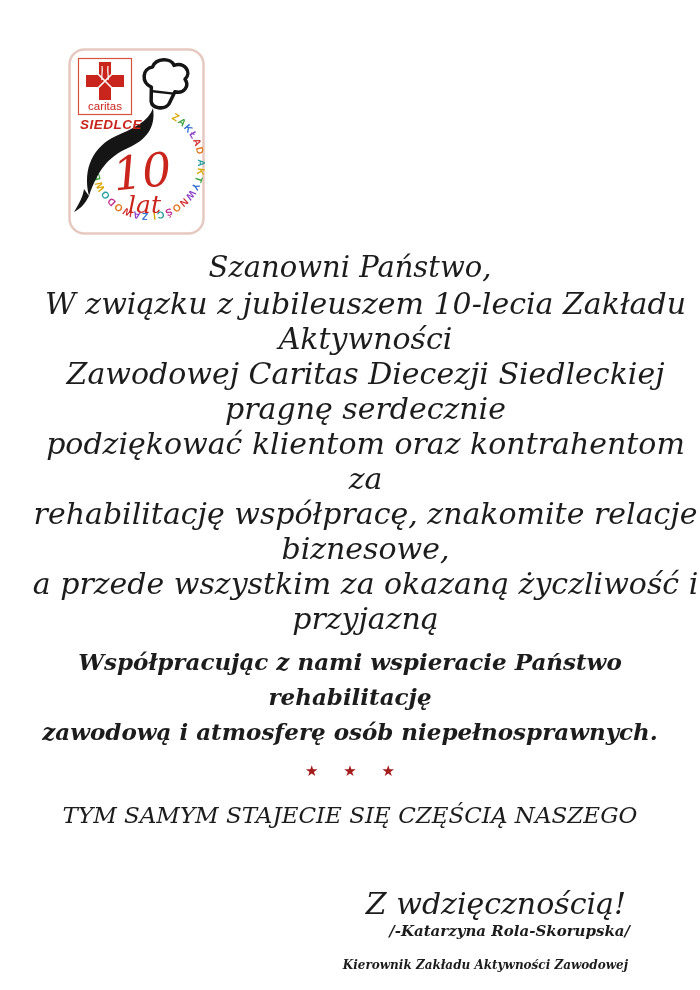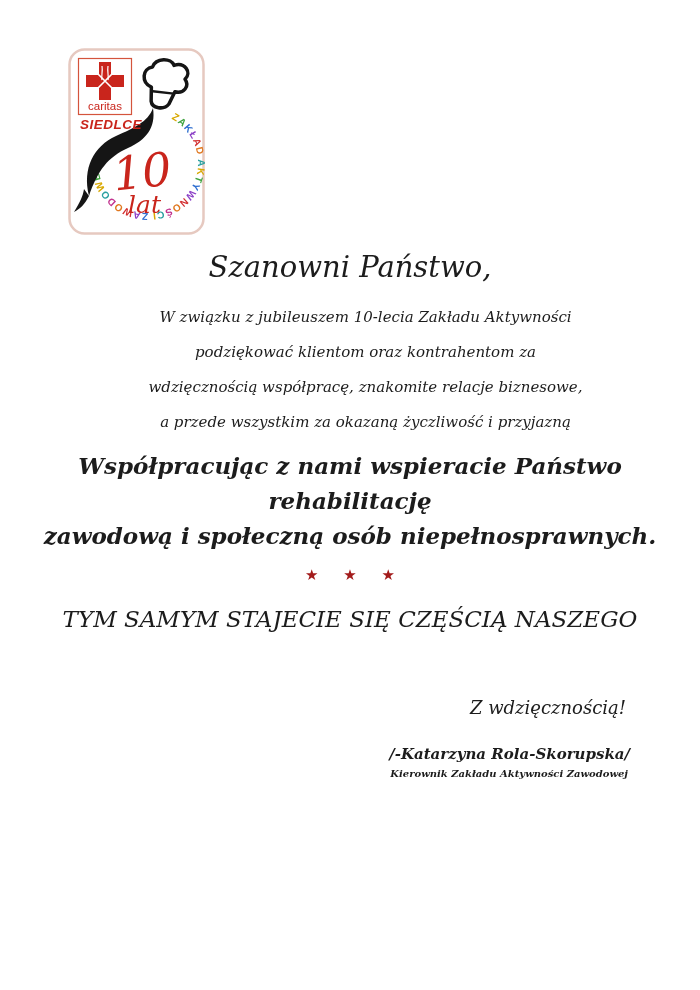"W związku z jubileuszem 10-lecia" .p1 { font-size: 15px -> 30px; margin-top: 14px -> none }
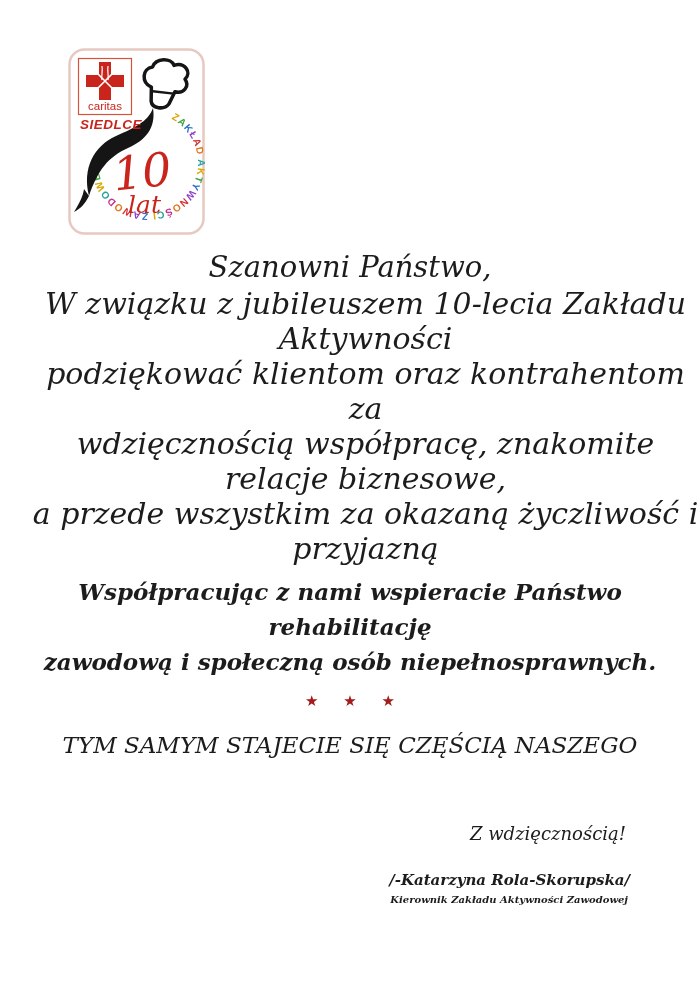"Zawodowej Caritas Diecezji Siedleckiej" div { html: none -> <div>Zawodowej Caritas Diecezji Siedleckiej pragnę serdecznie</div> }
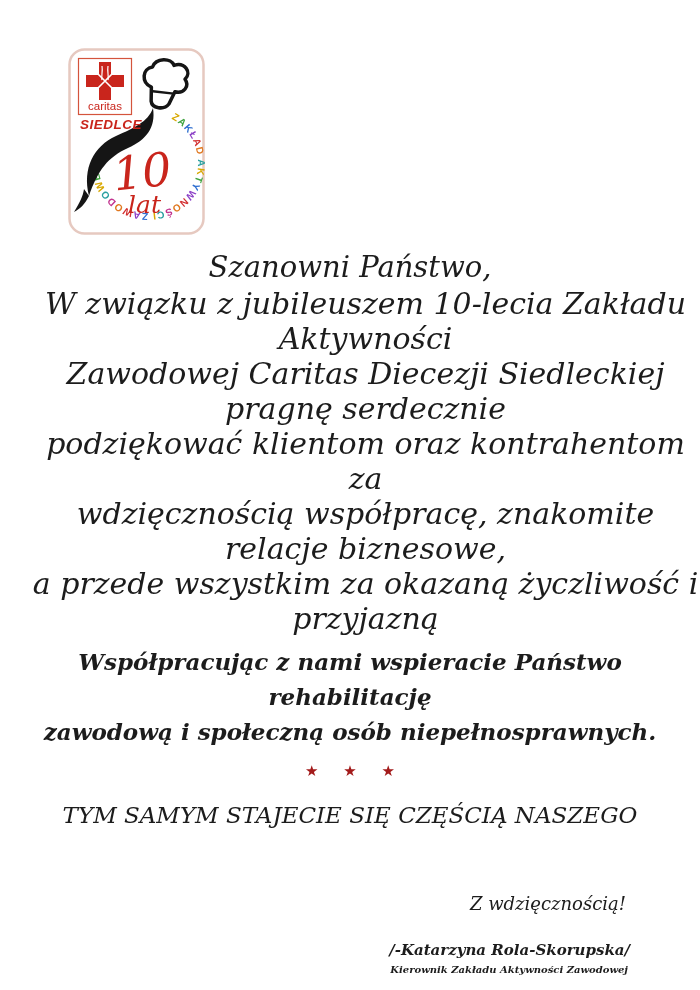"wdzięcznością współpracę, znakomite" div { text: wdzięcznością -> rehabilitację }
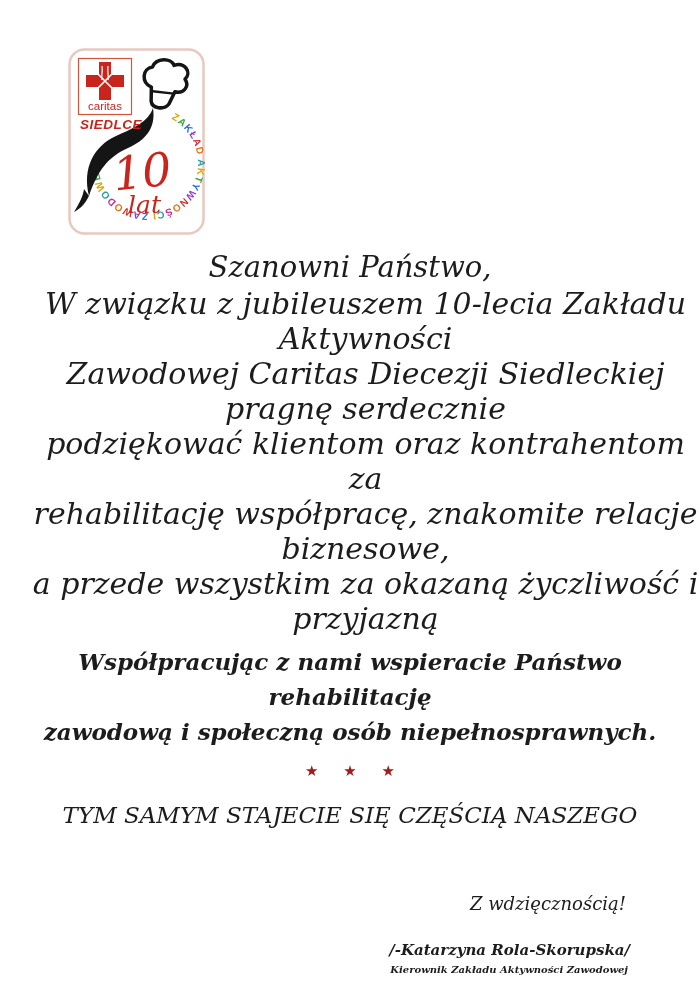"zawodową i społeczną osób" div { text: społeczną -> atmosferę }
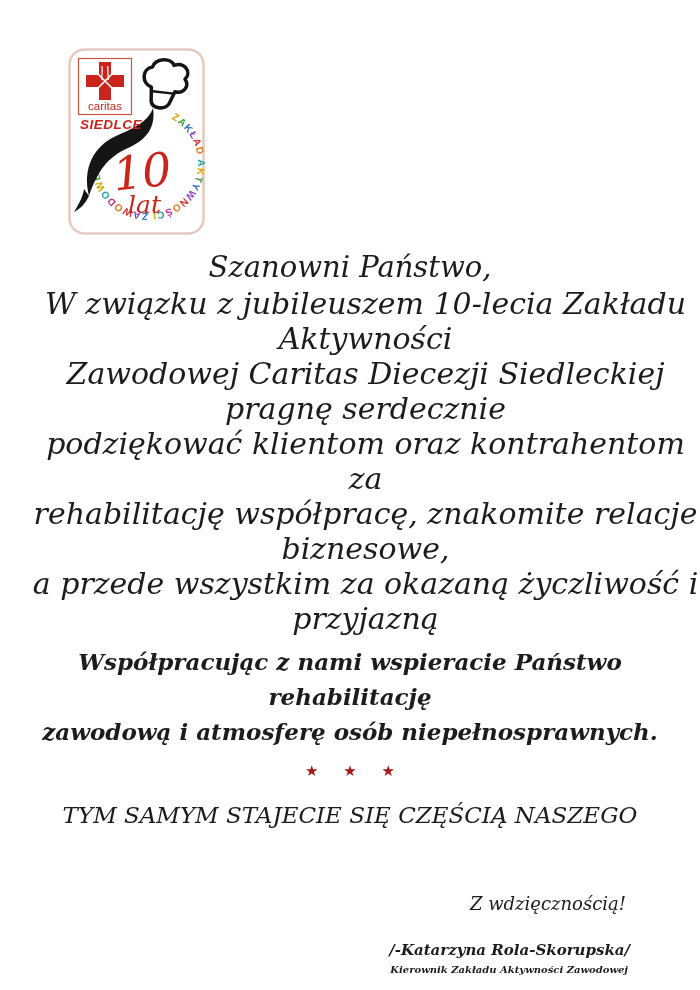"Z wdzięcznością!" .closing { font-size: 18px -> 30px }
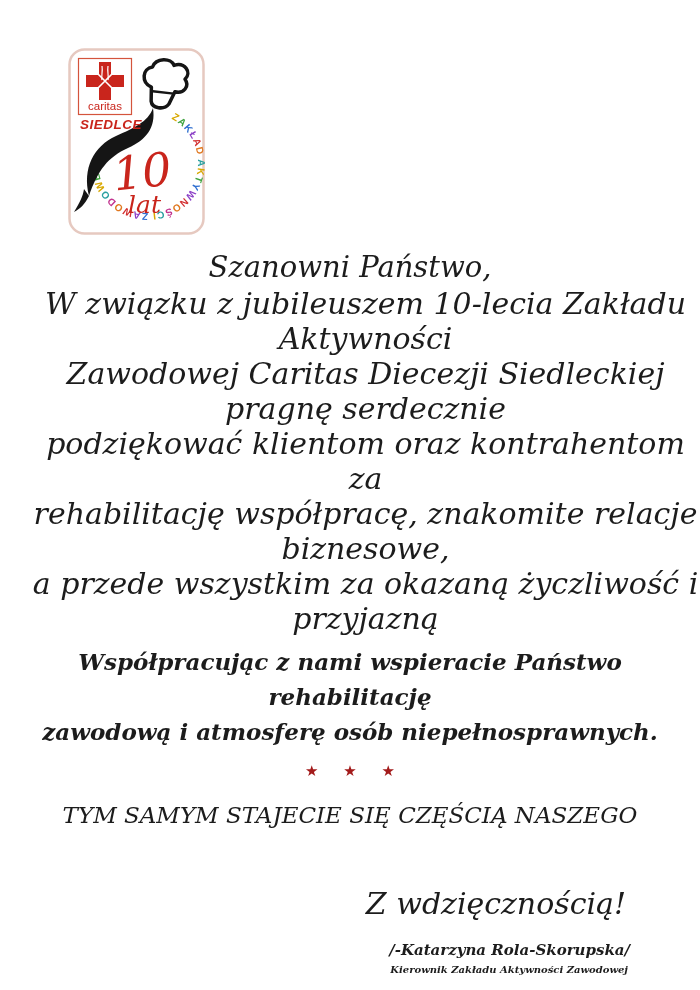"/-Katarzyna Rola-Skorupska/" .sig-name { margin-top: 19px -> none }
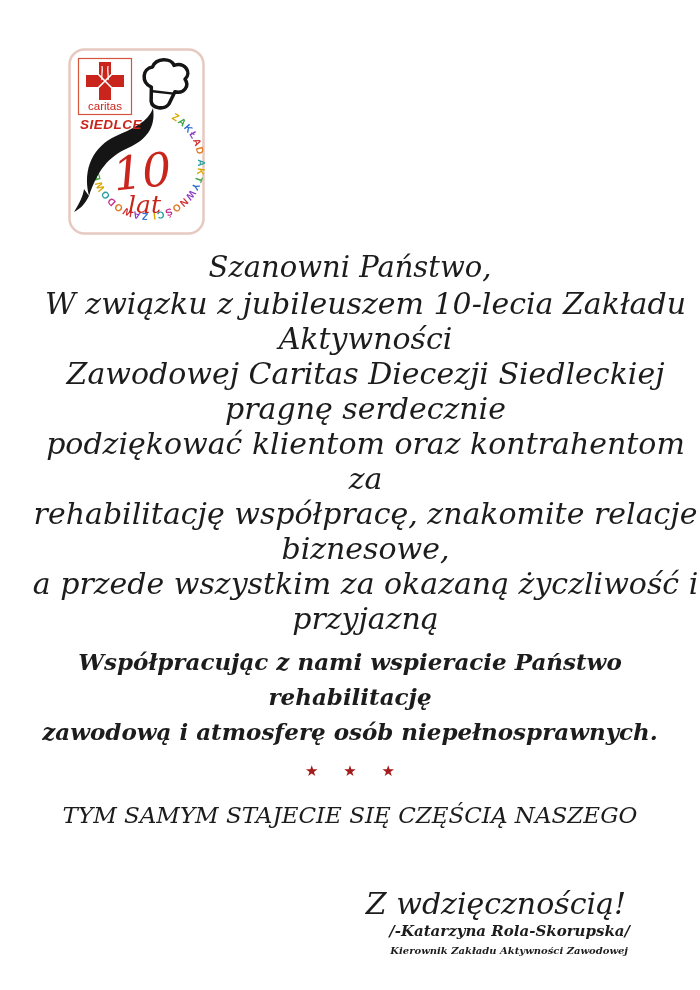"Kierownik Zakładu Aktywności Zawodowej" .sig-title { font-size: 10px -> 12px; margin-top: 0 -> 14px }
